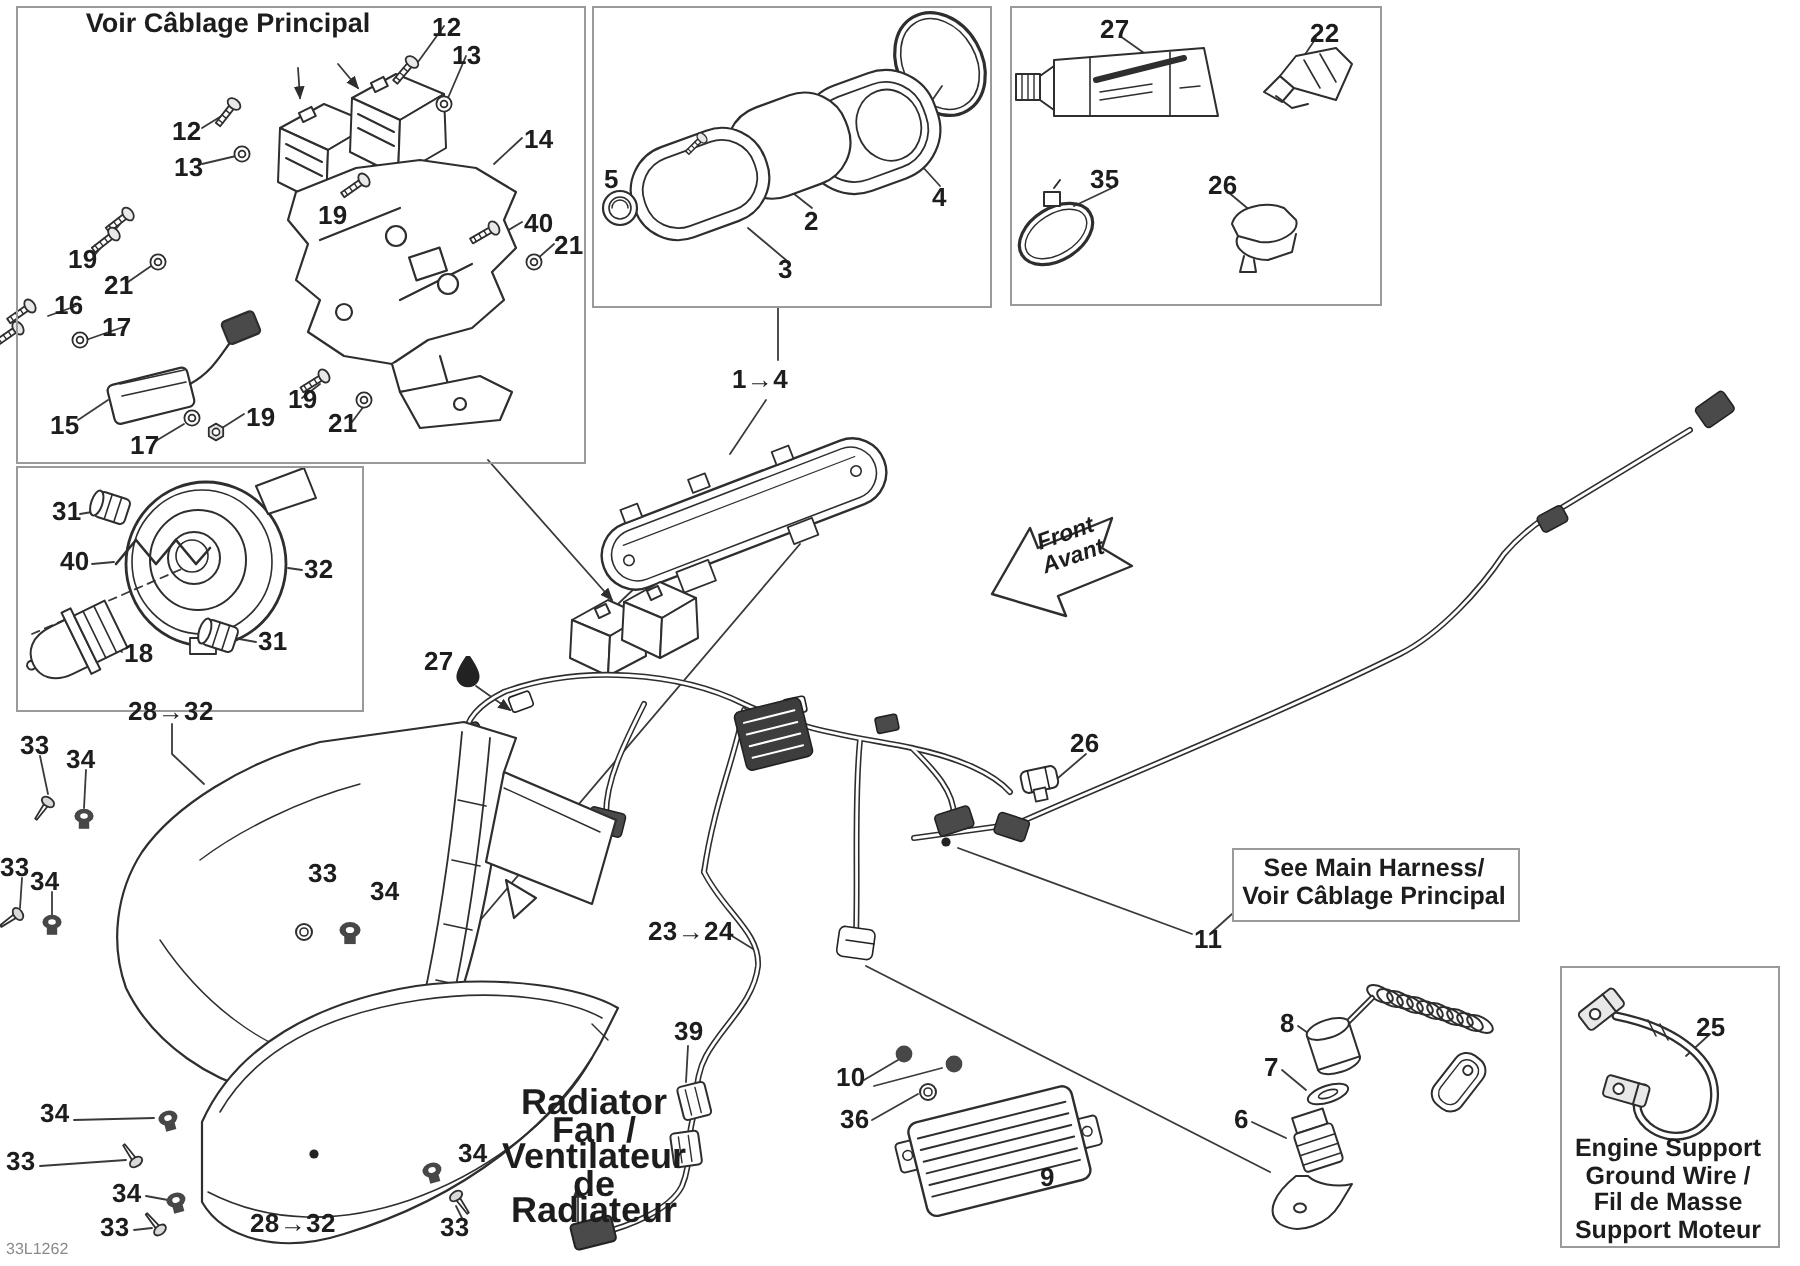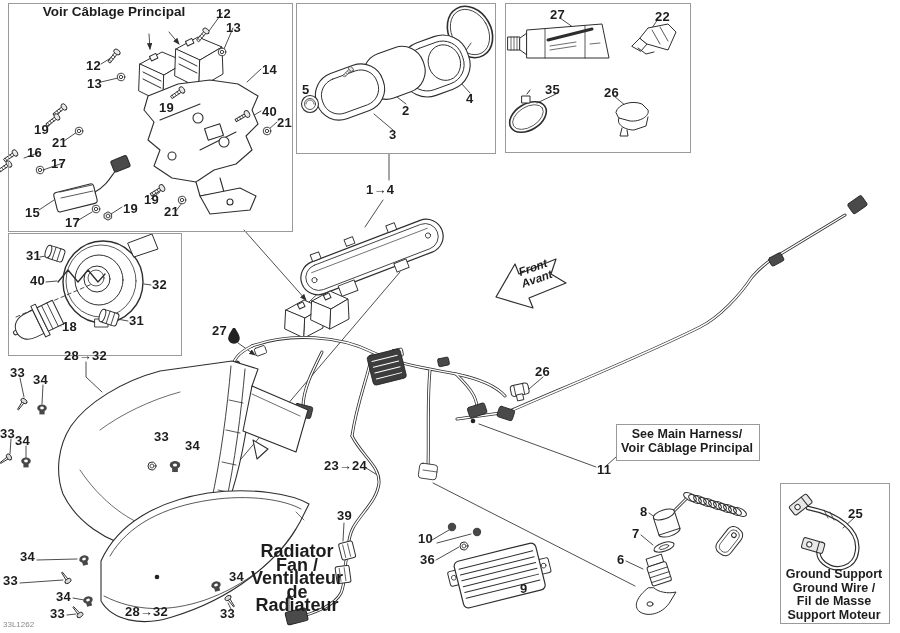"Ground Support" div { text: Ground -> Engine }
